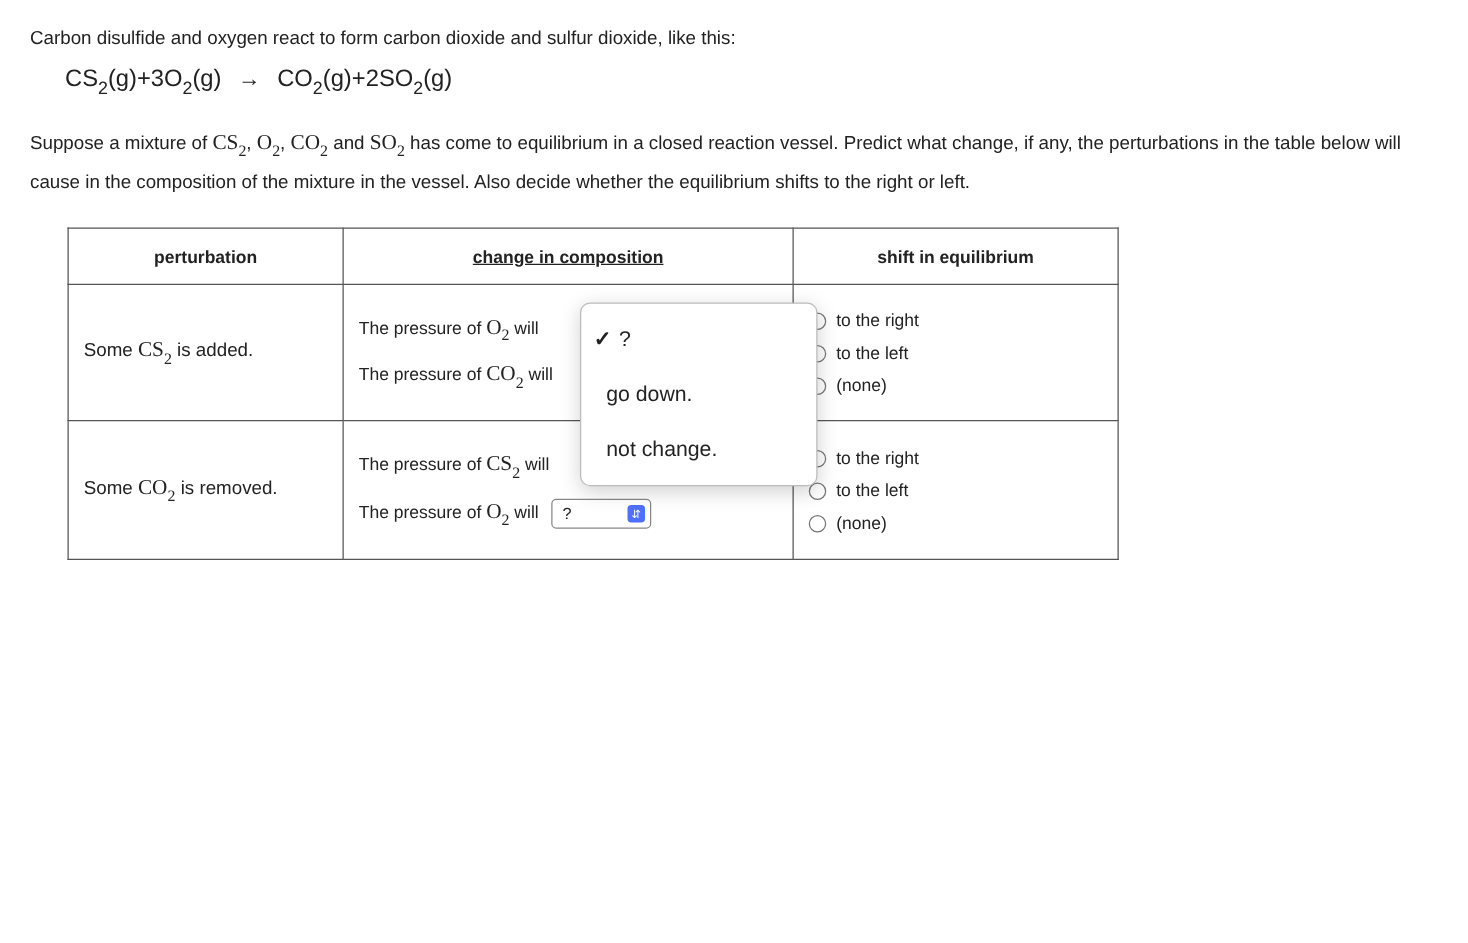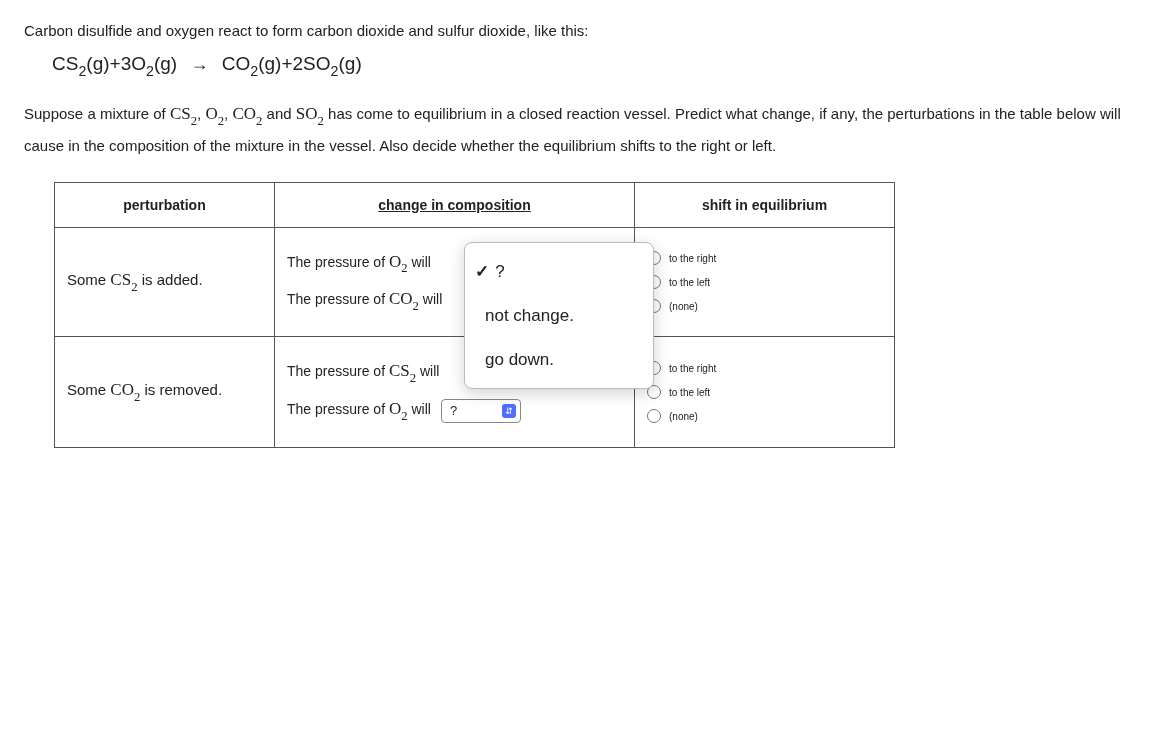"to the right" .radio-row { align-items: center -> flex-end; font-size: 10px -> 14px }
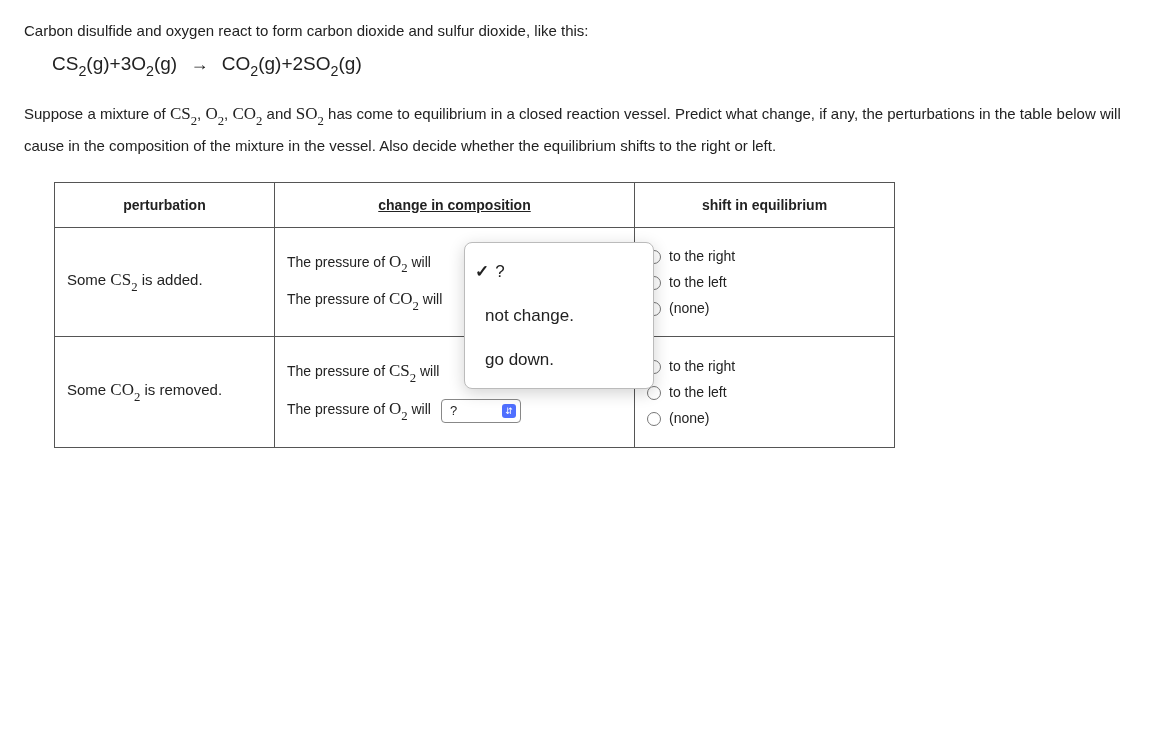"not change." div.dropdown-item { order: before "go down." -> after "go down." }
